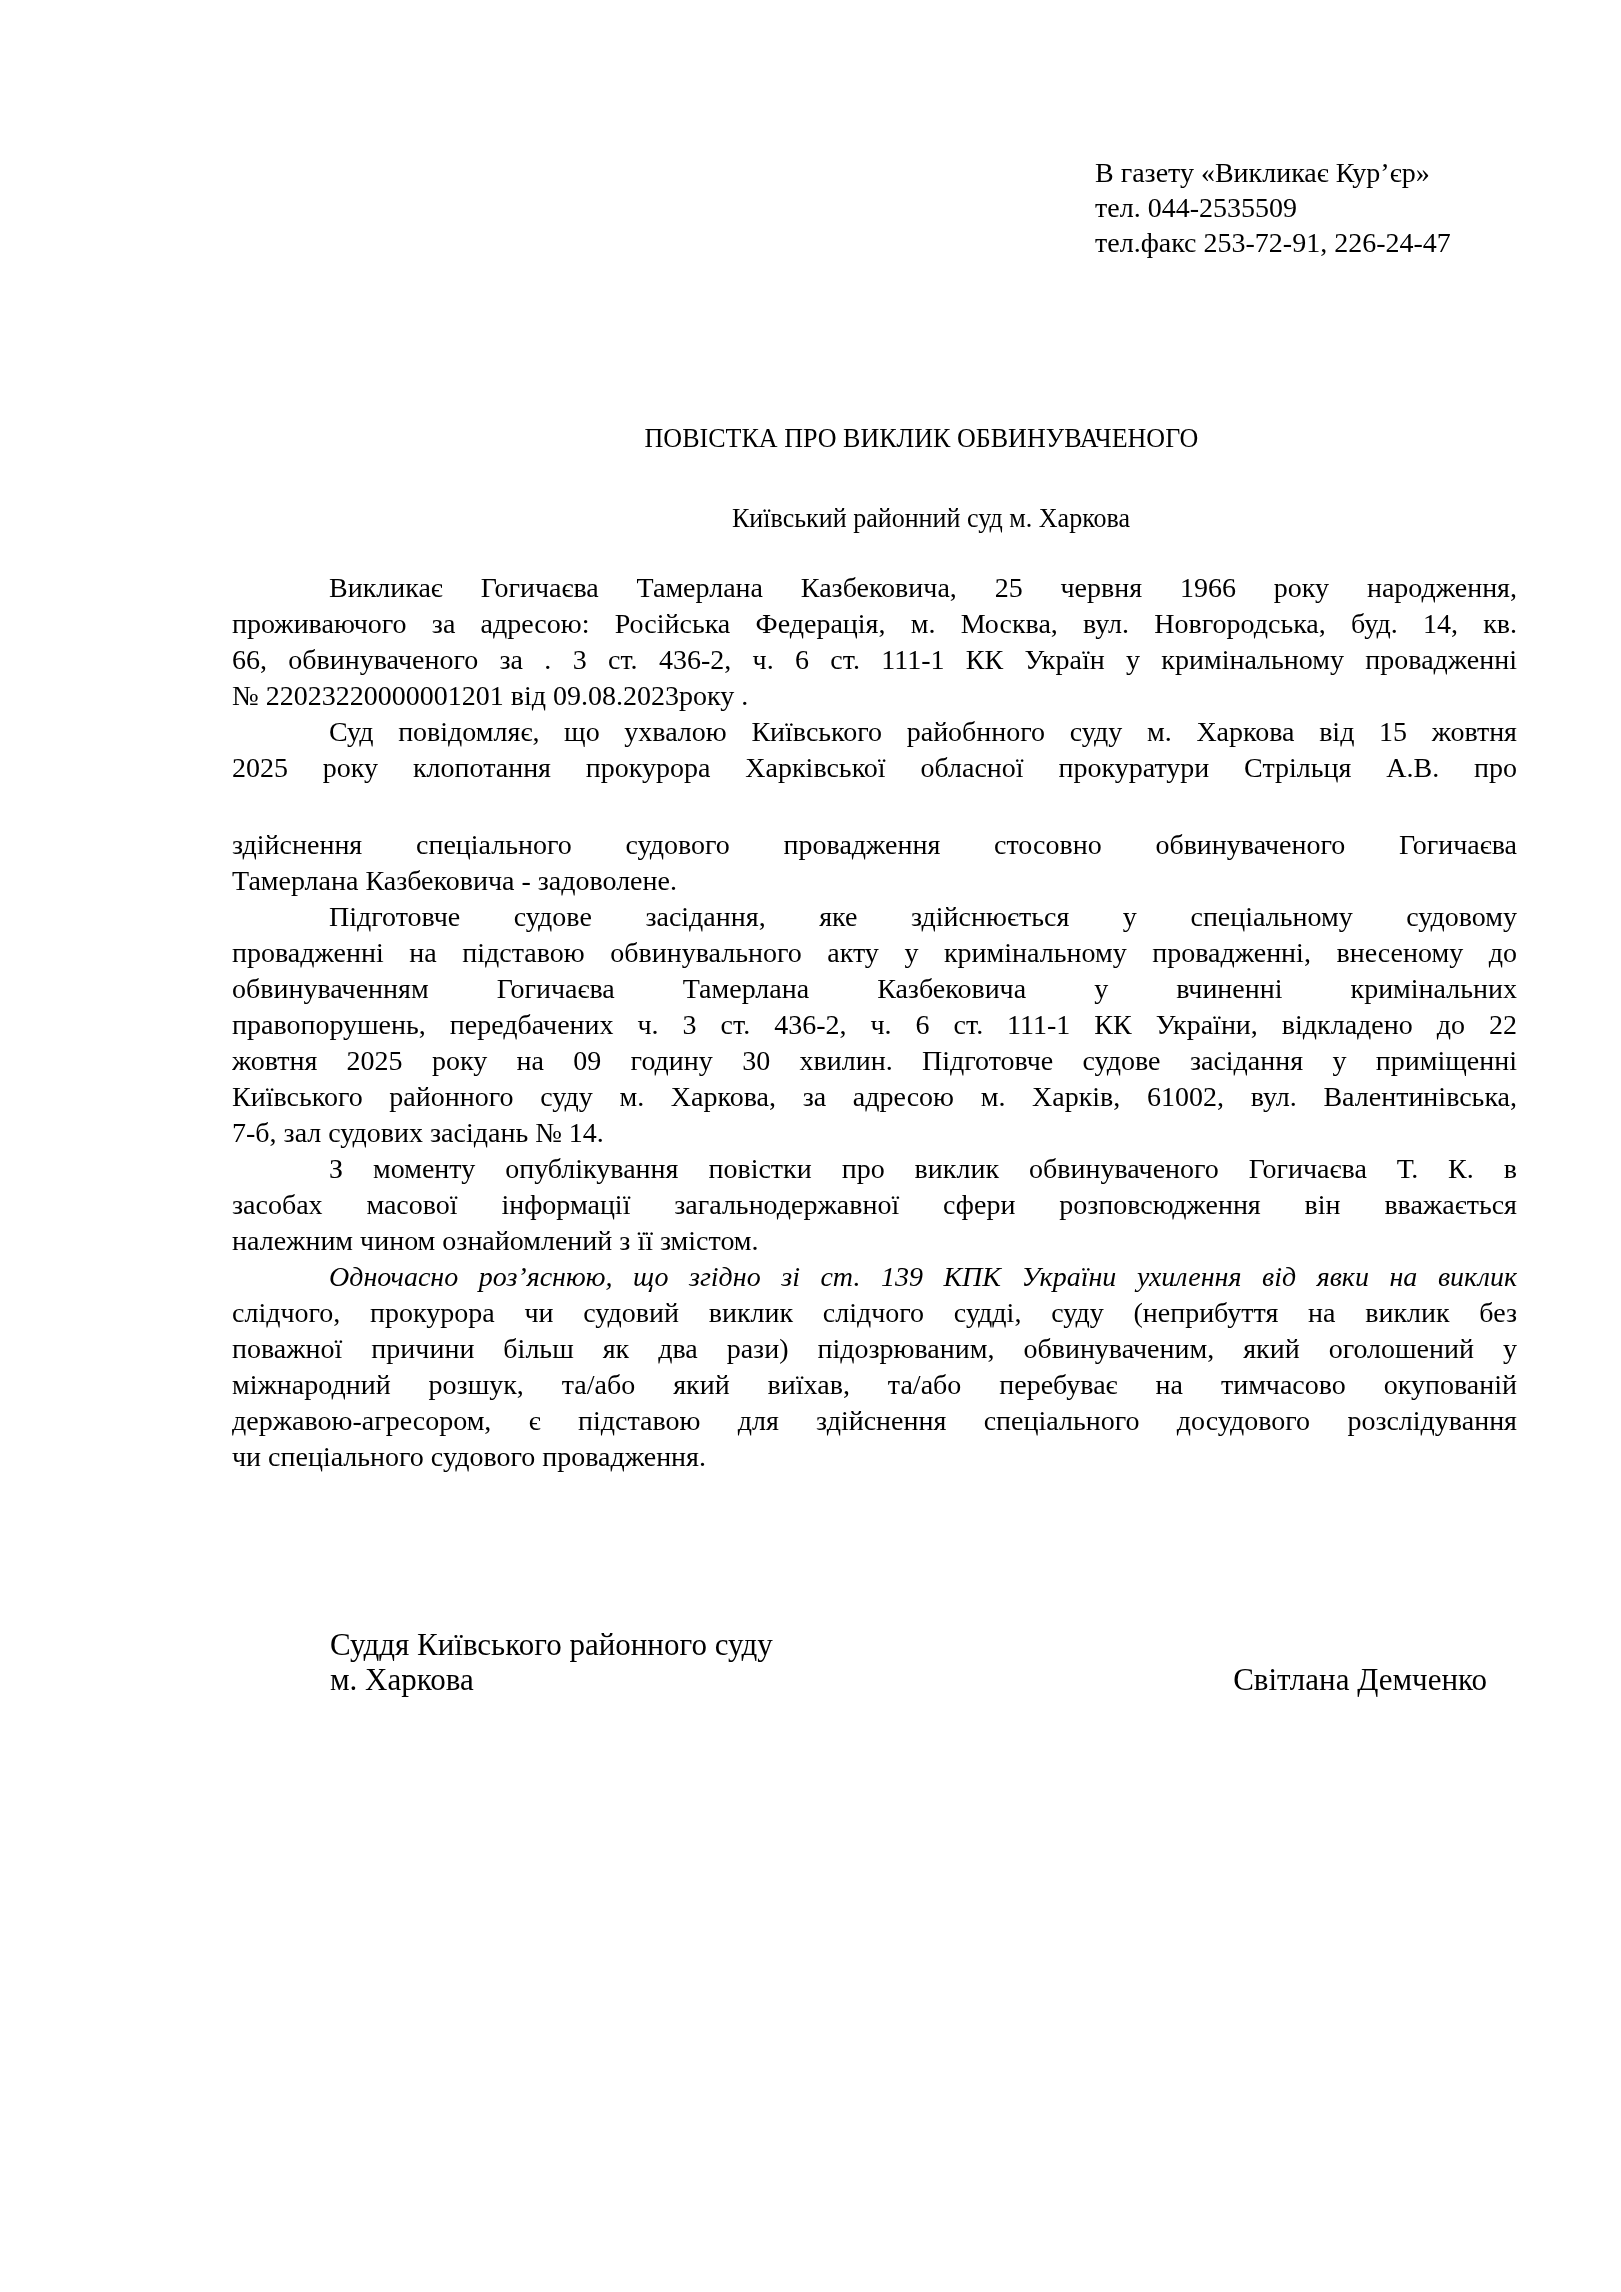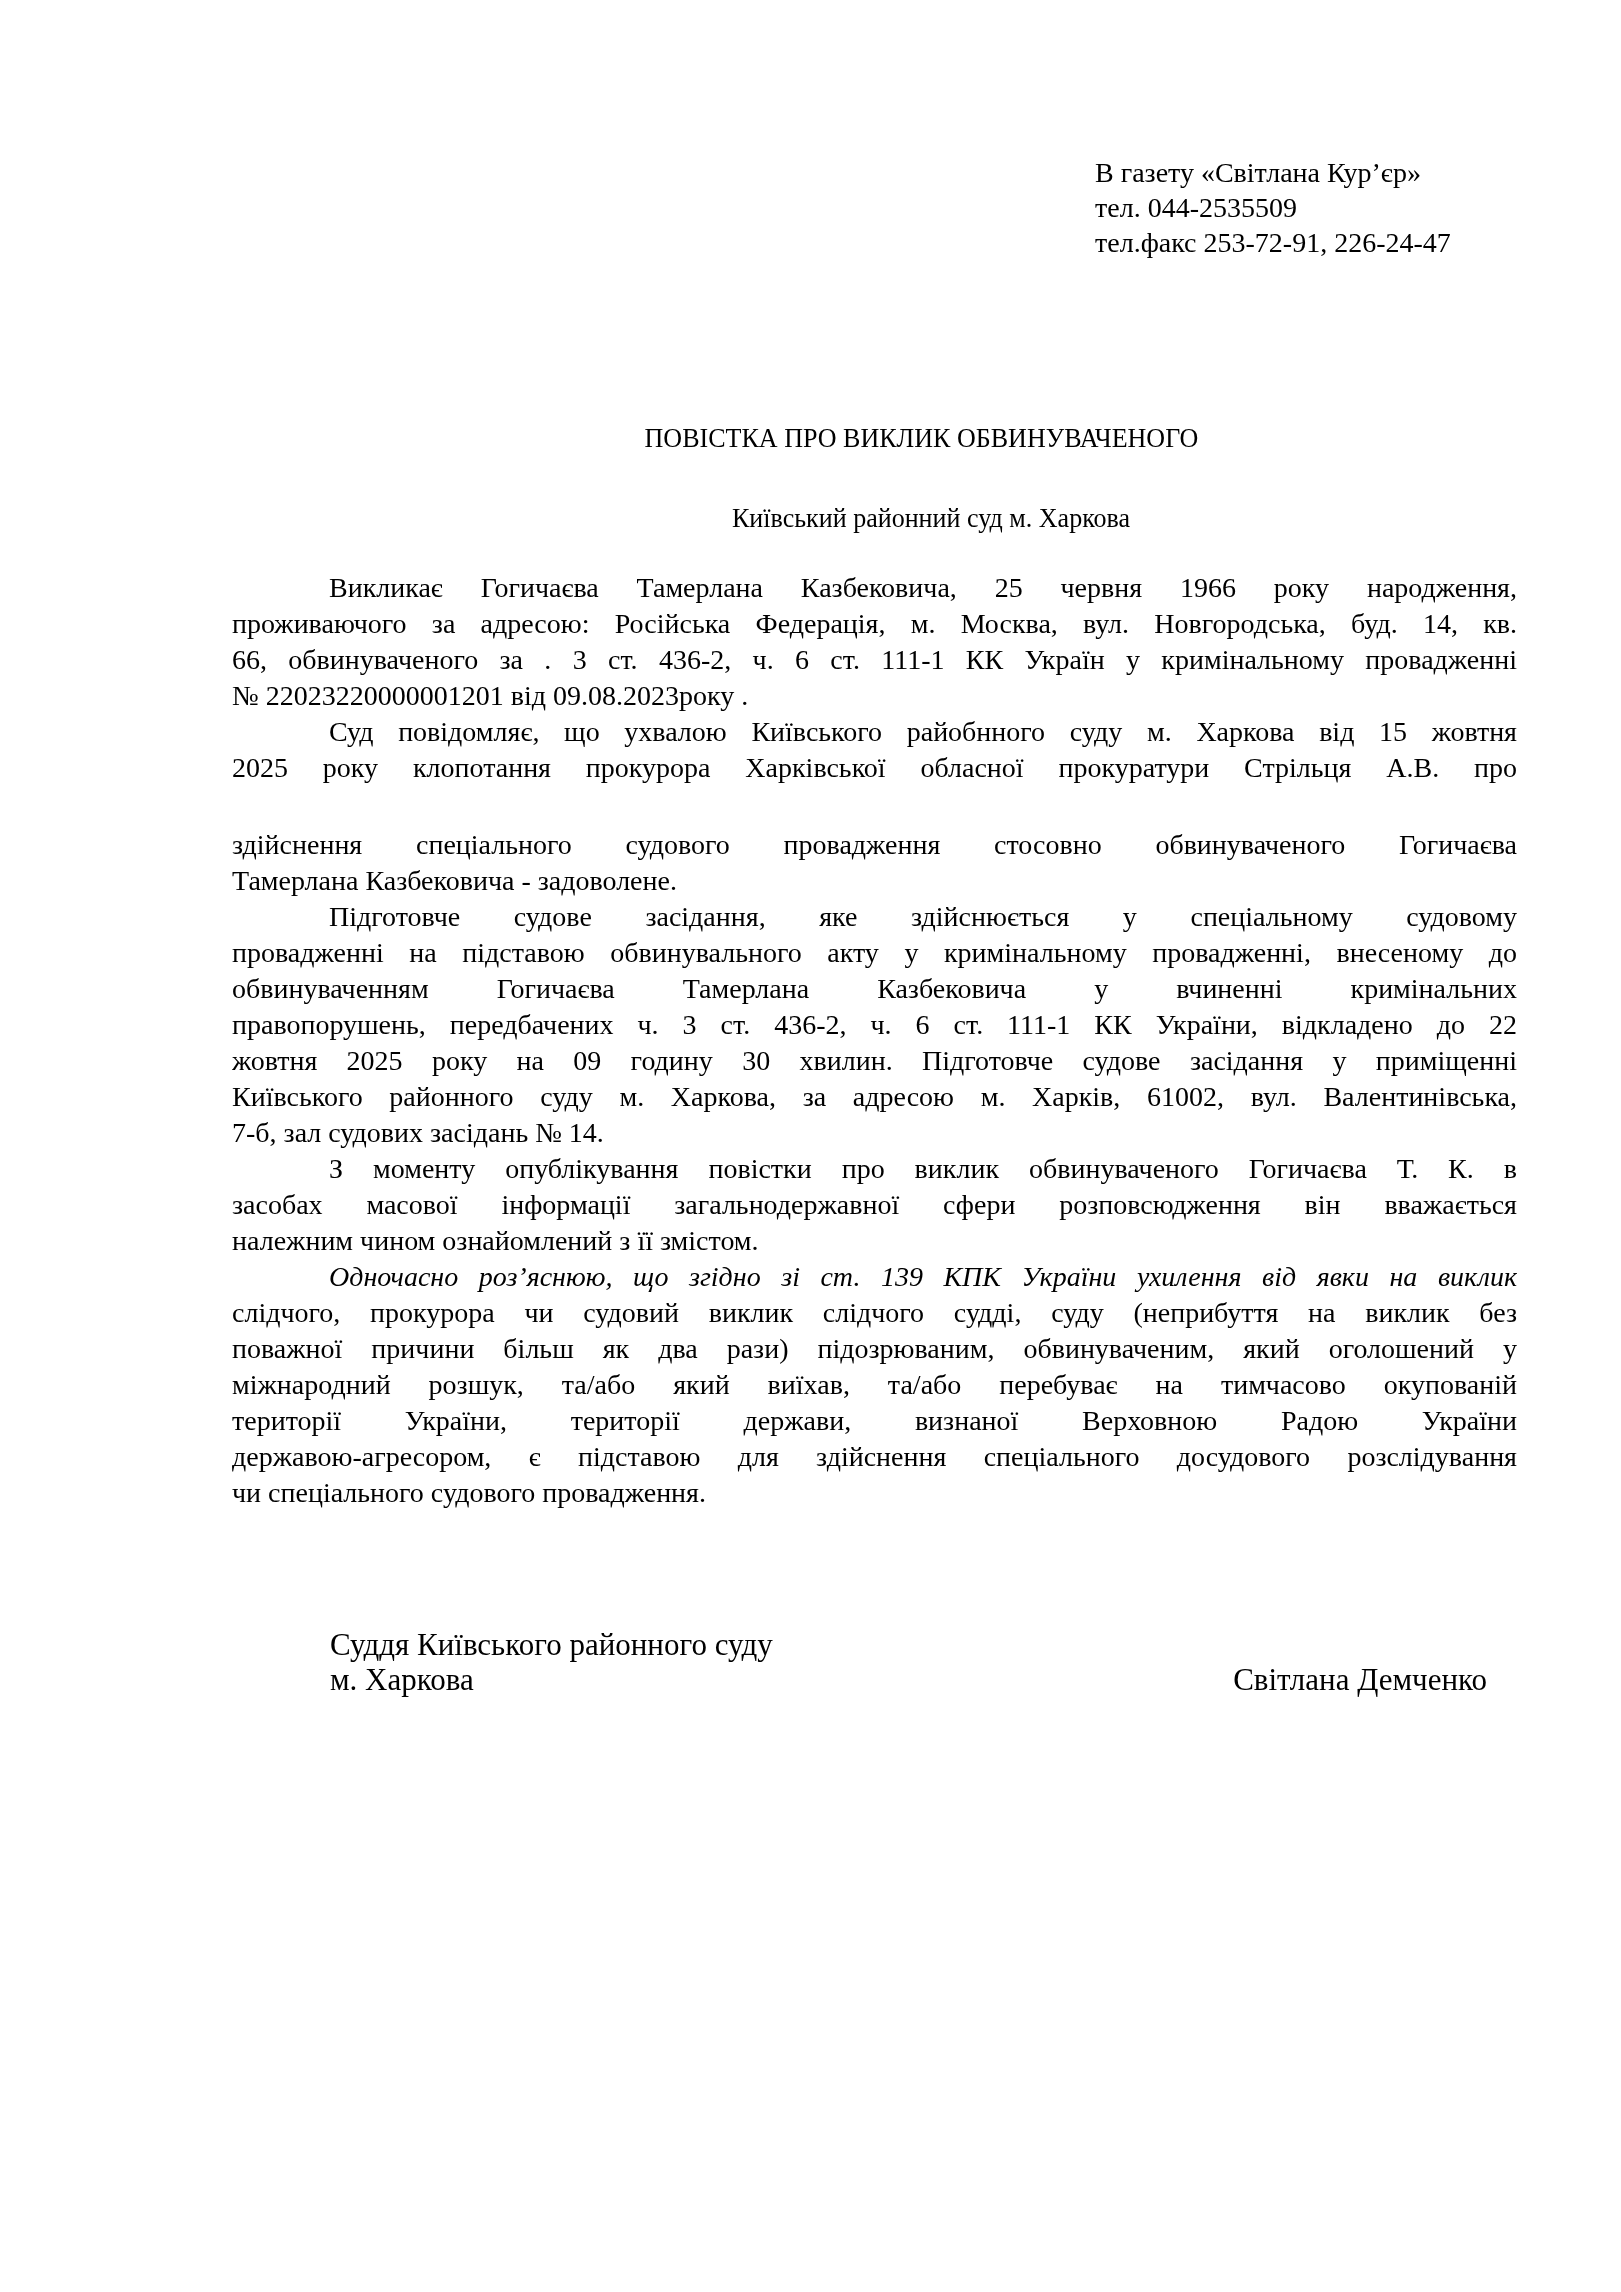"В газету «Світлана Кур’єр»" div { text: Світлана -> Викликає }
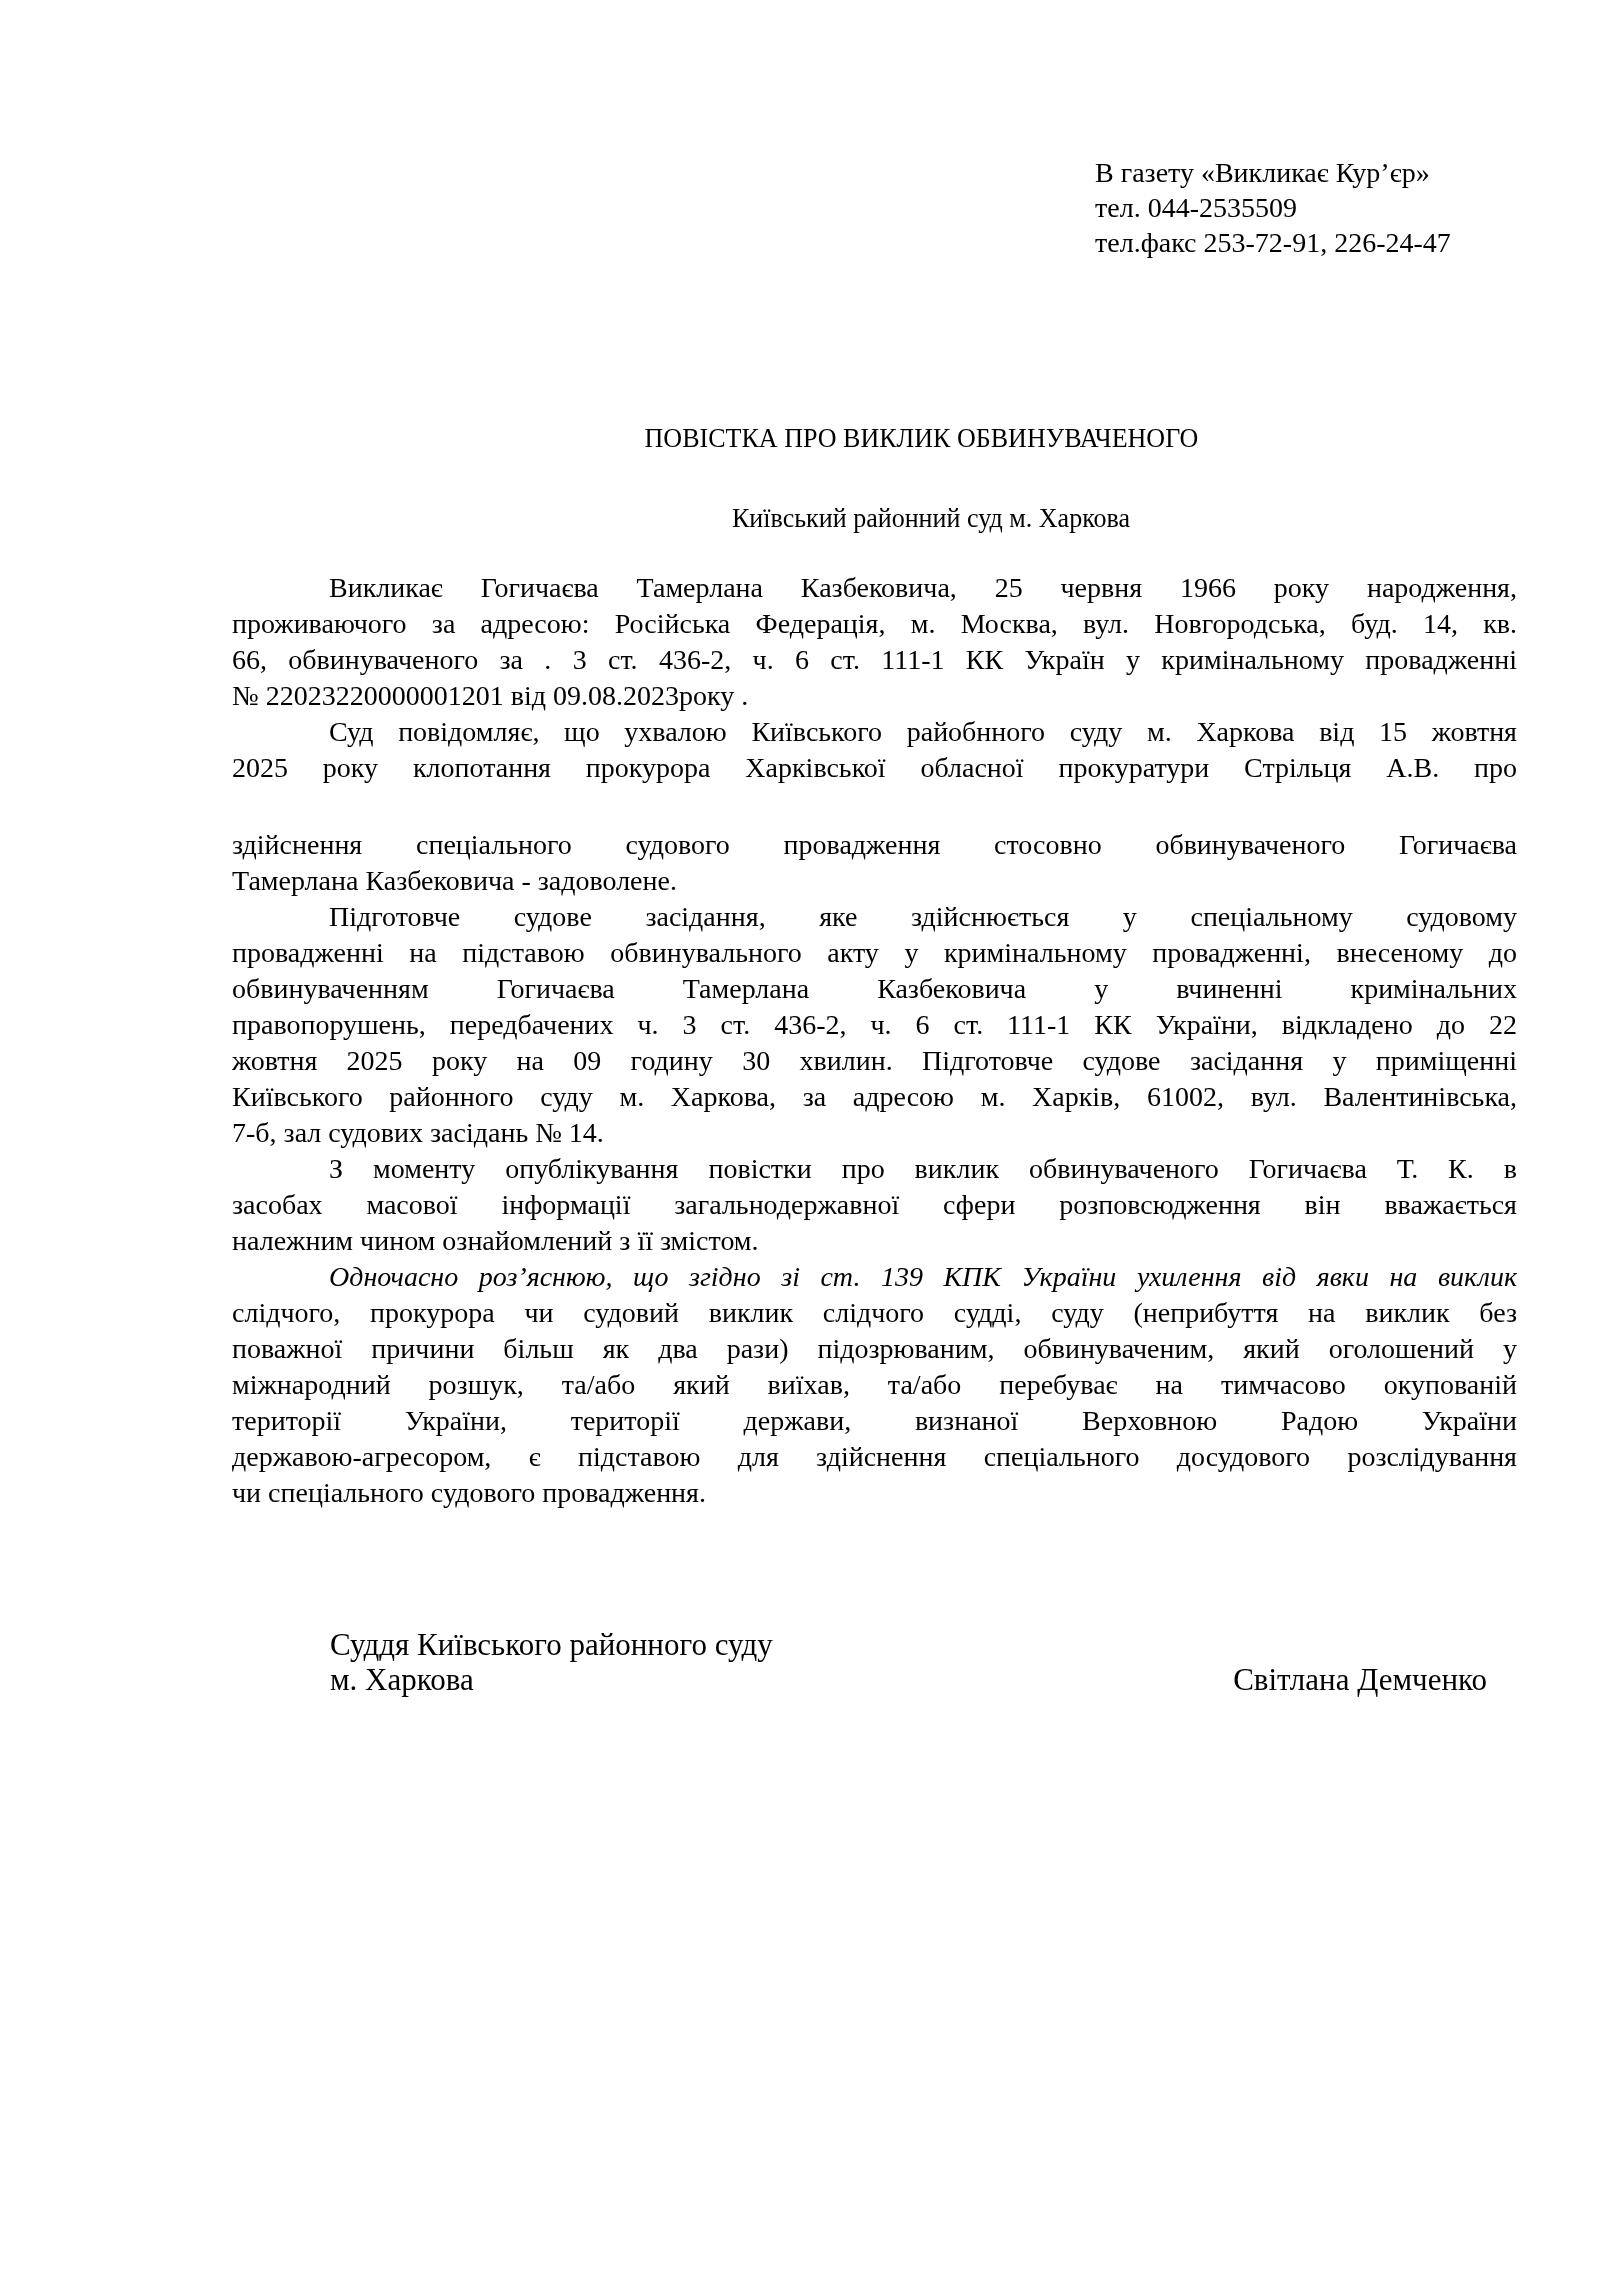"території України, території держави," div.line { html: <div>території України, території держави, визнаної Верховною Радою України</div> -> none }
